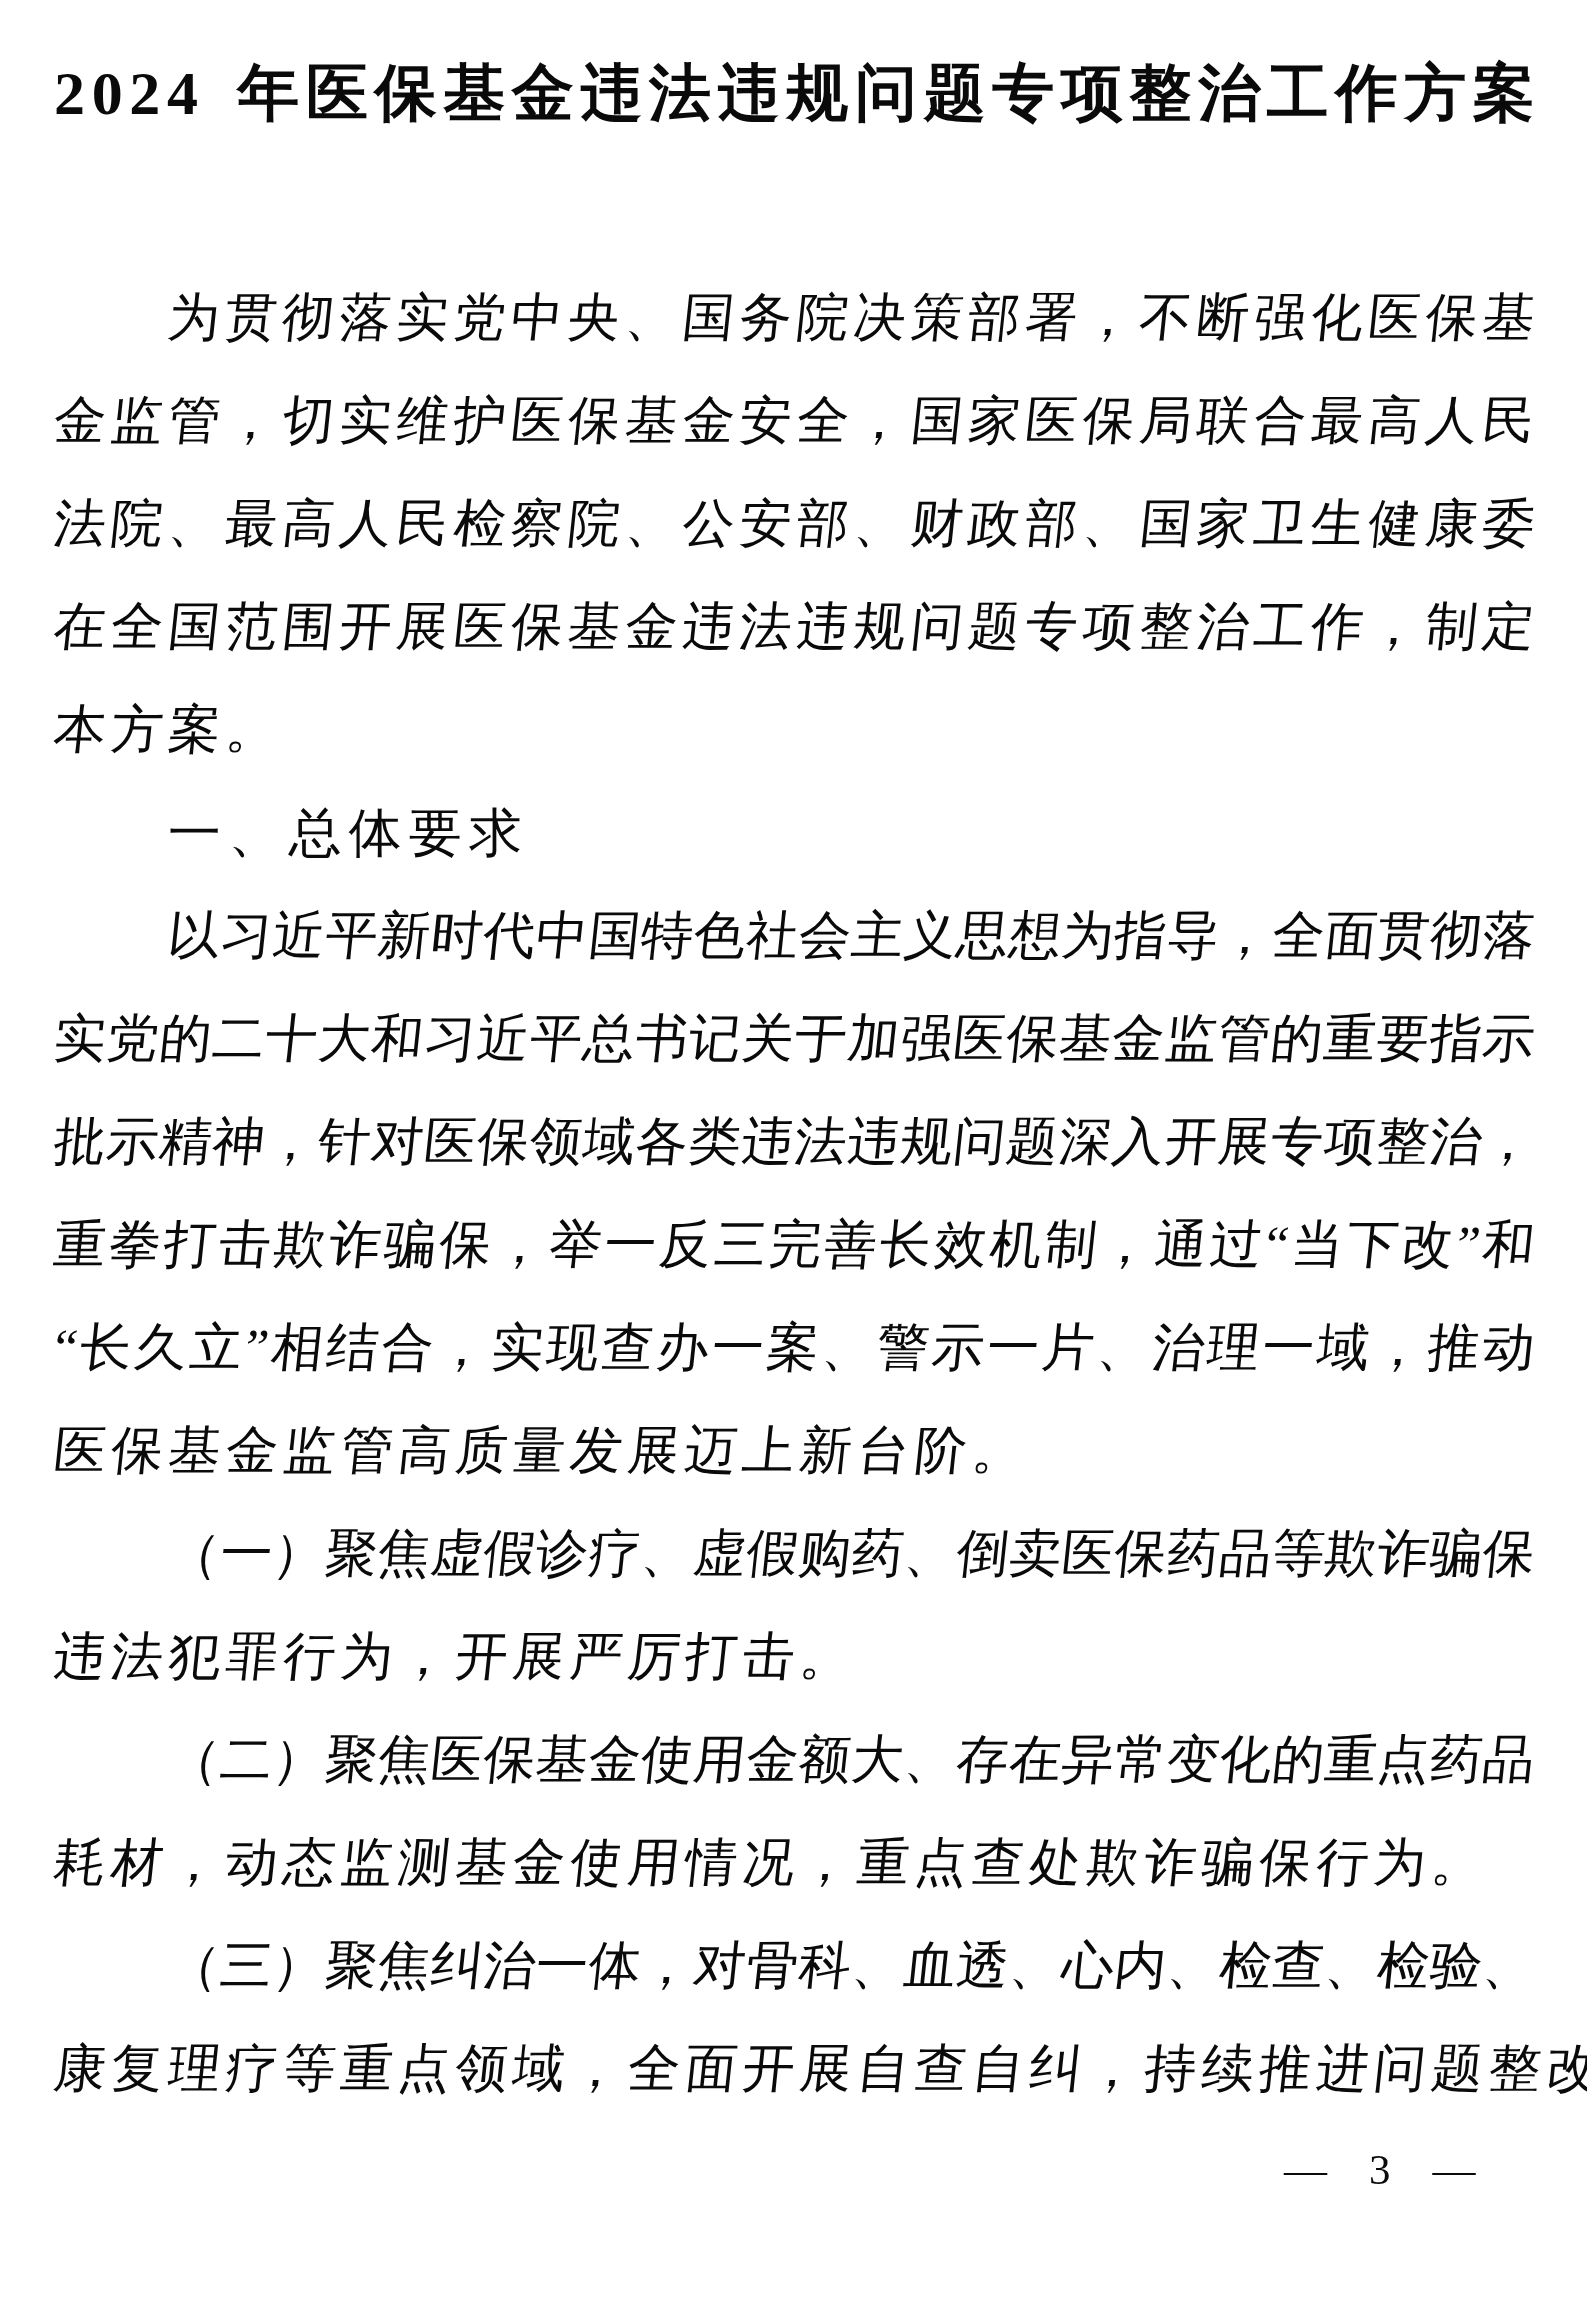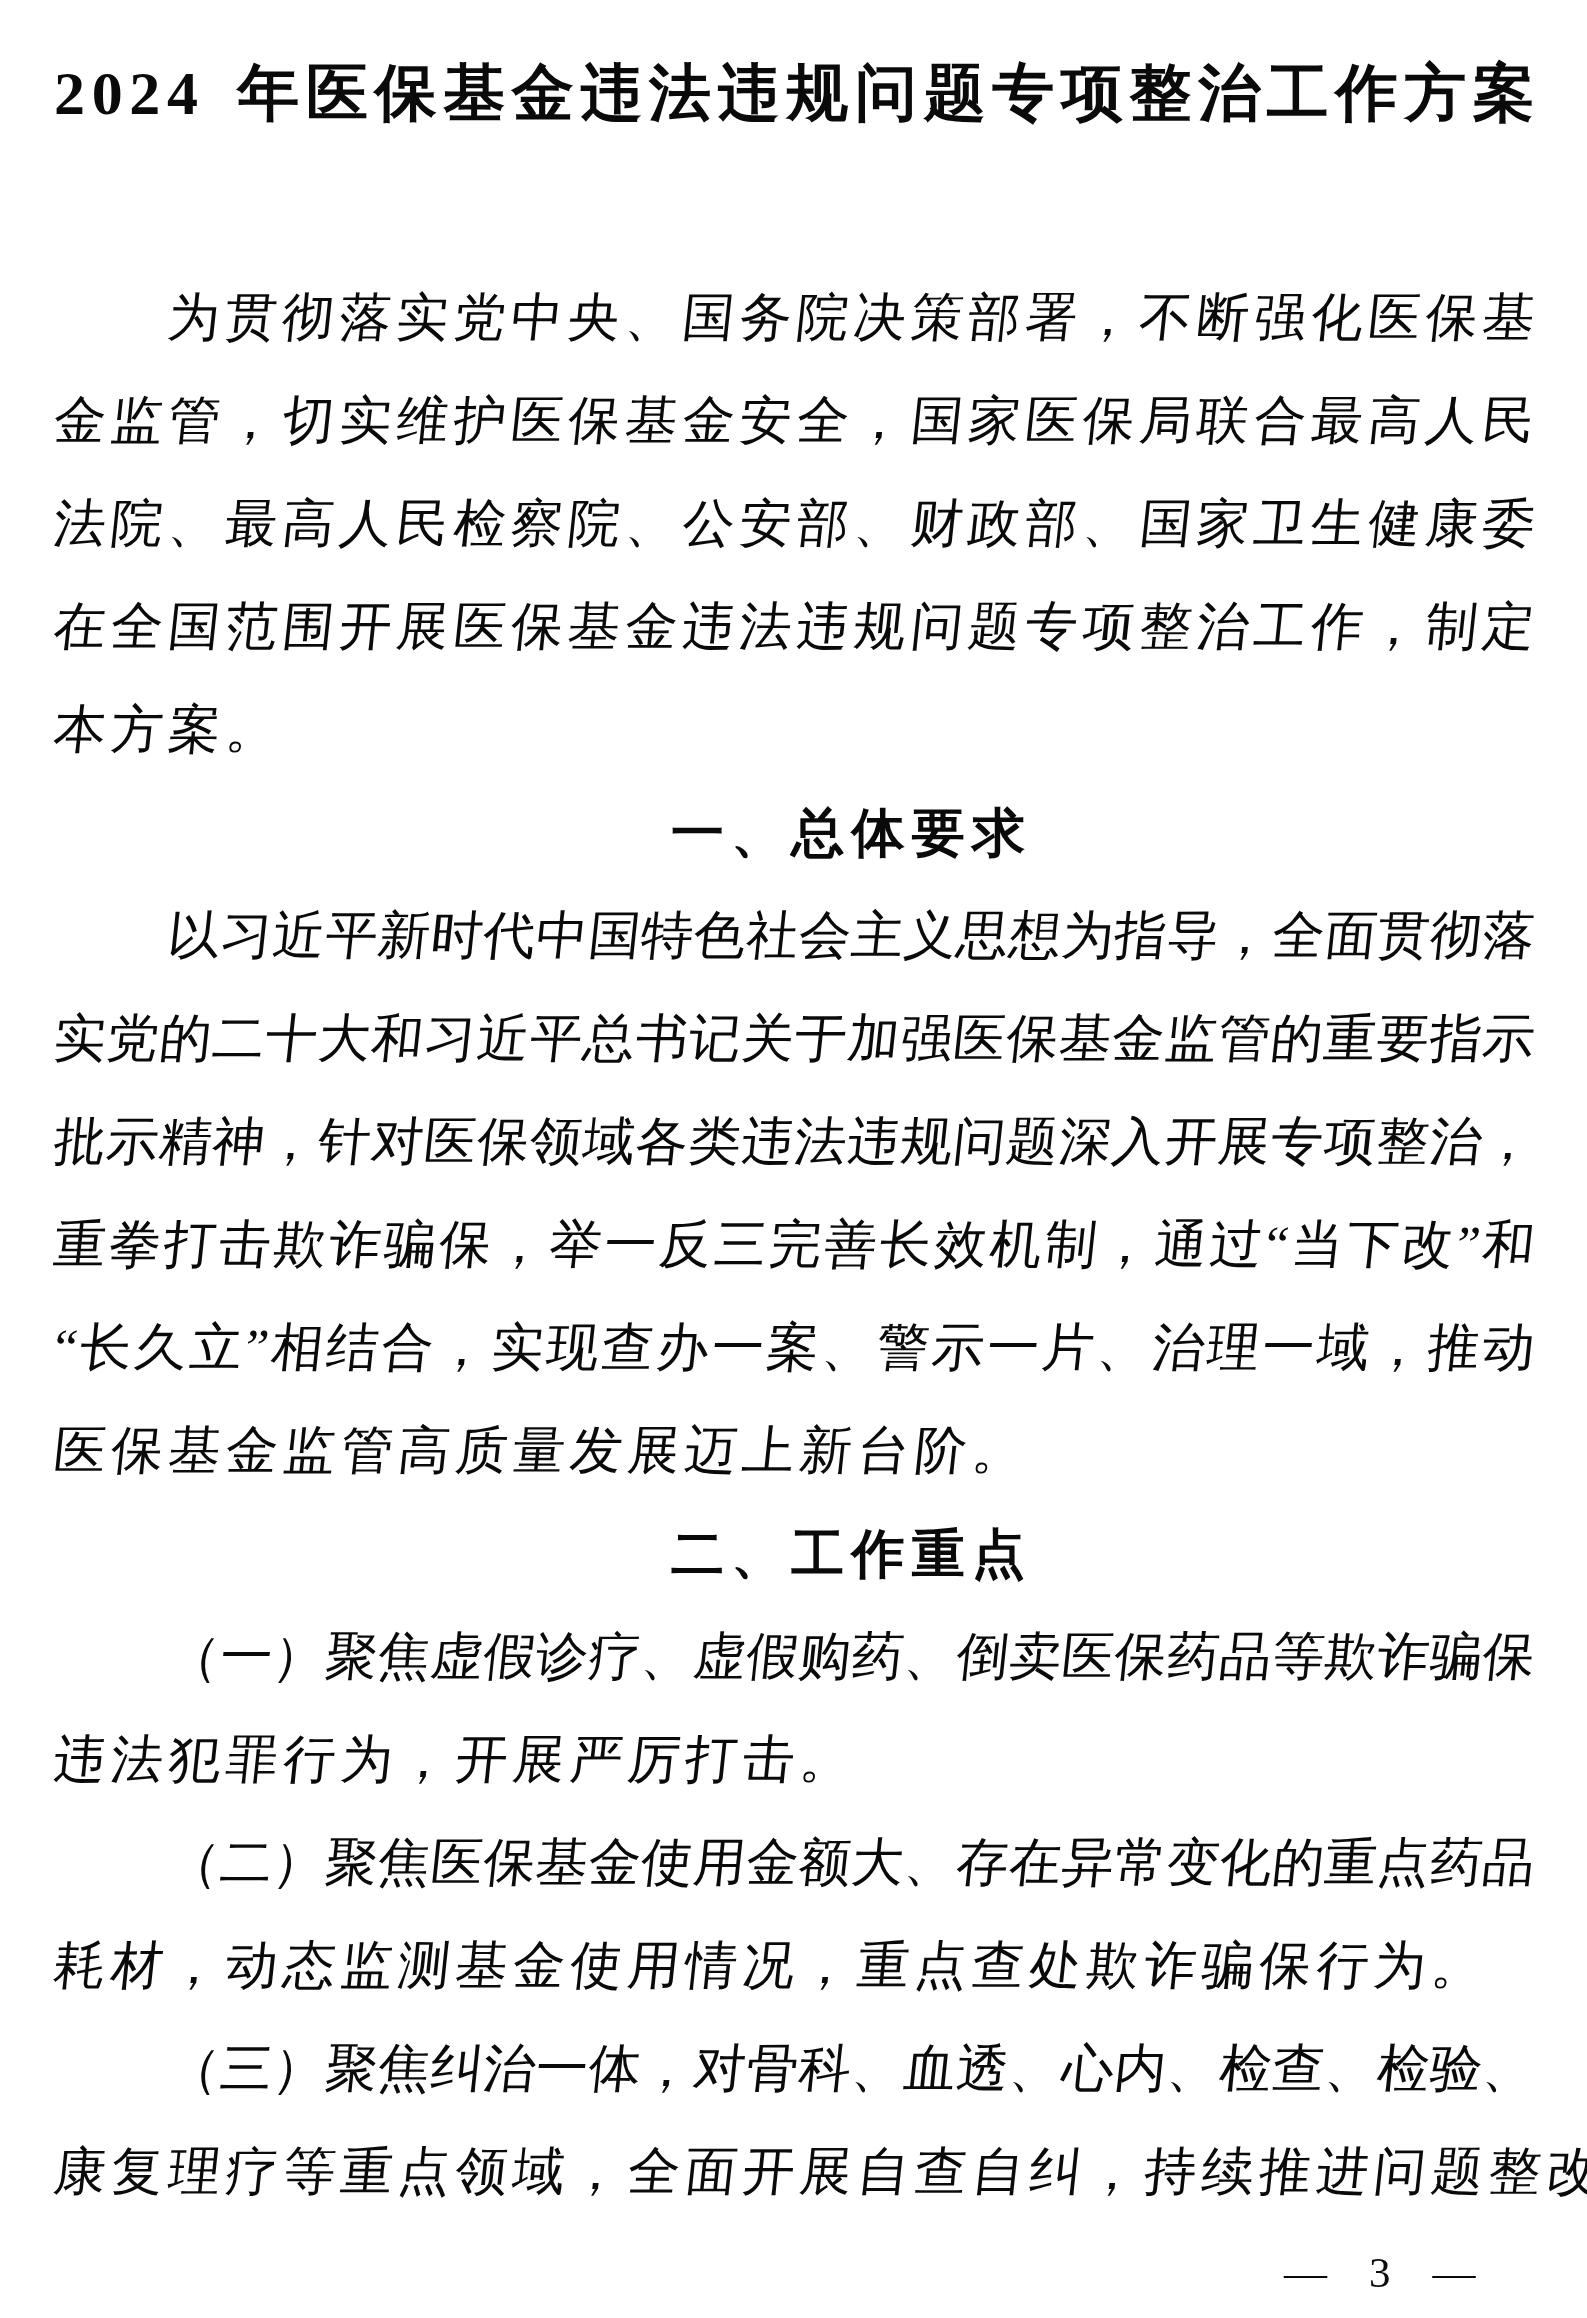"一、总体要求" .heading { font-weight: 700 -> 400; text-align: center -> none }
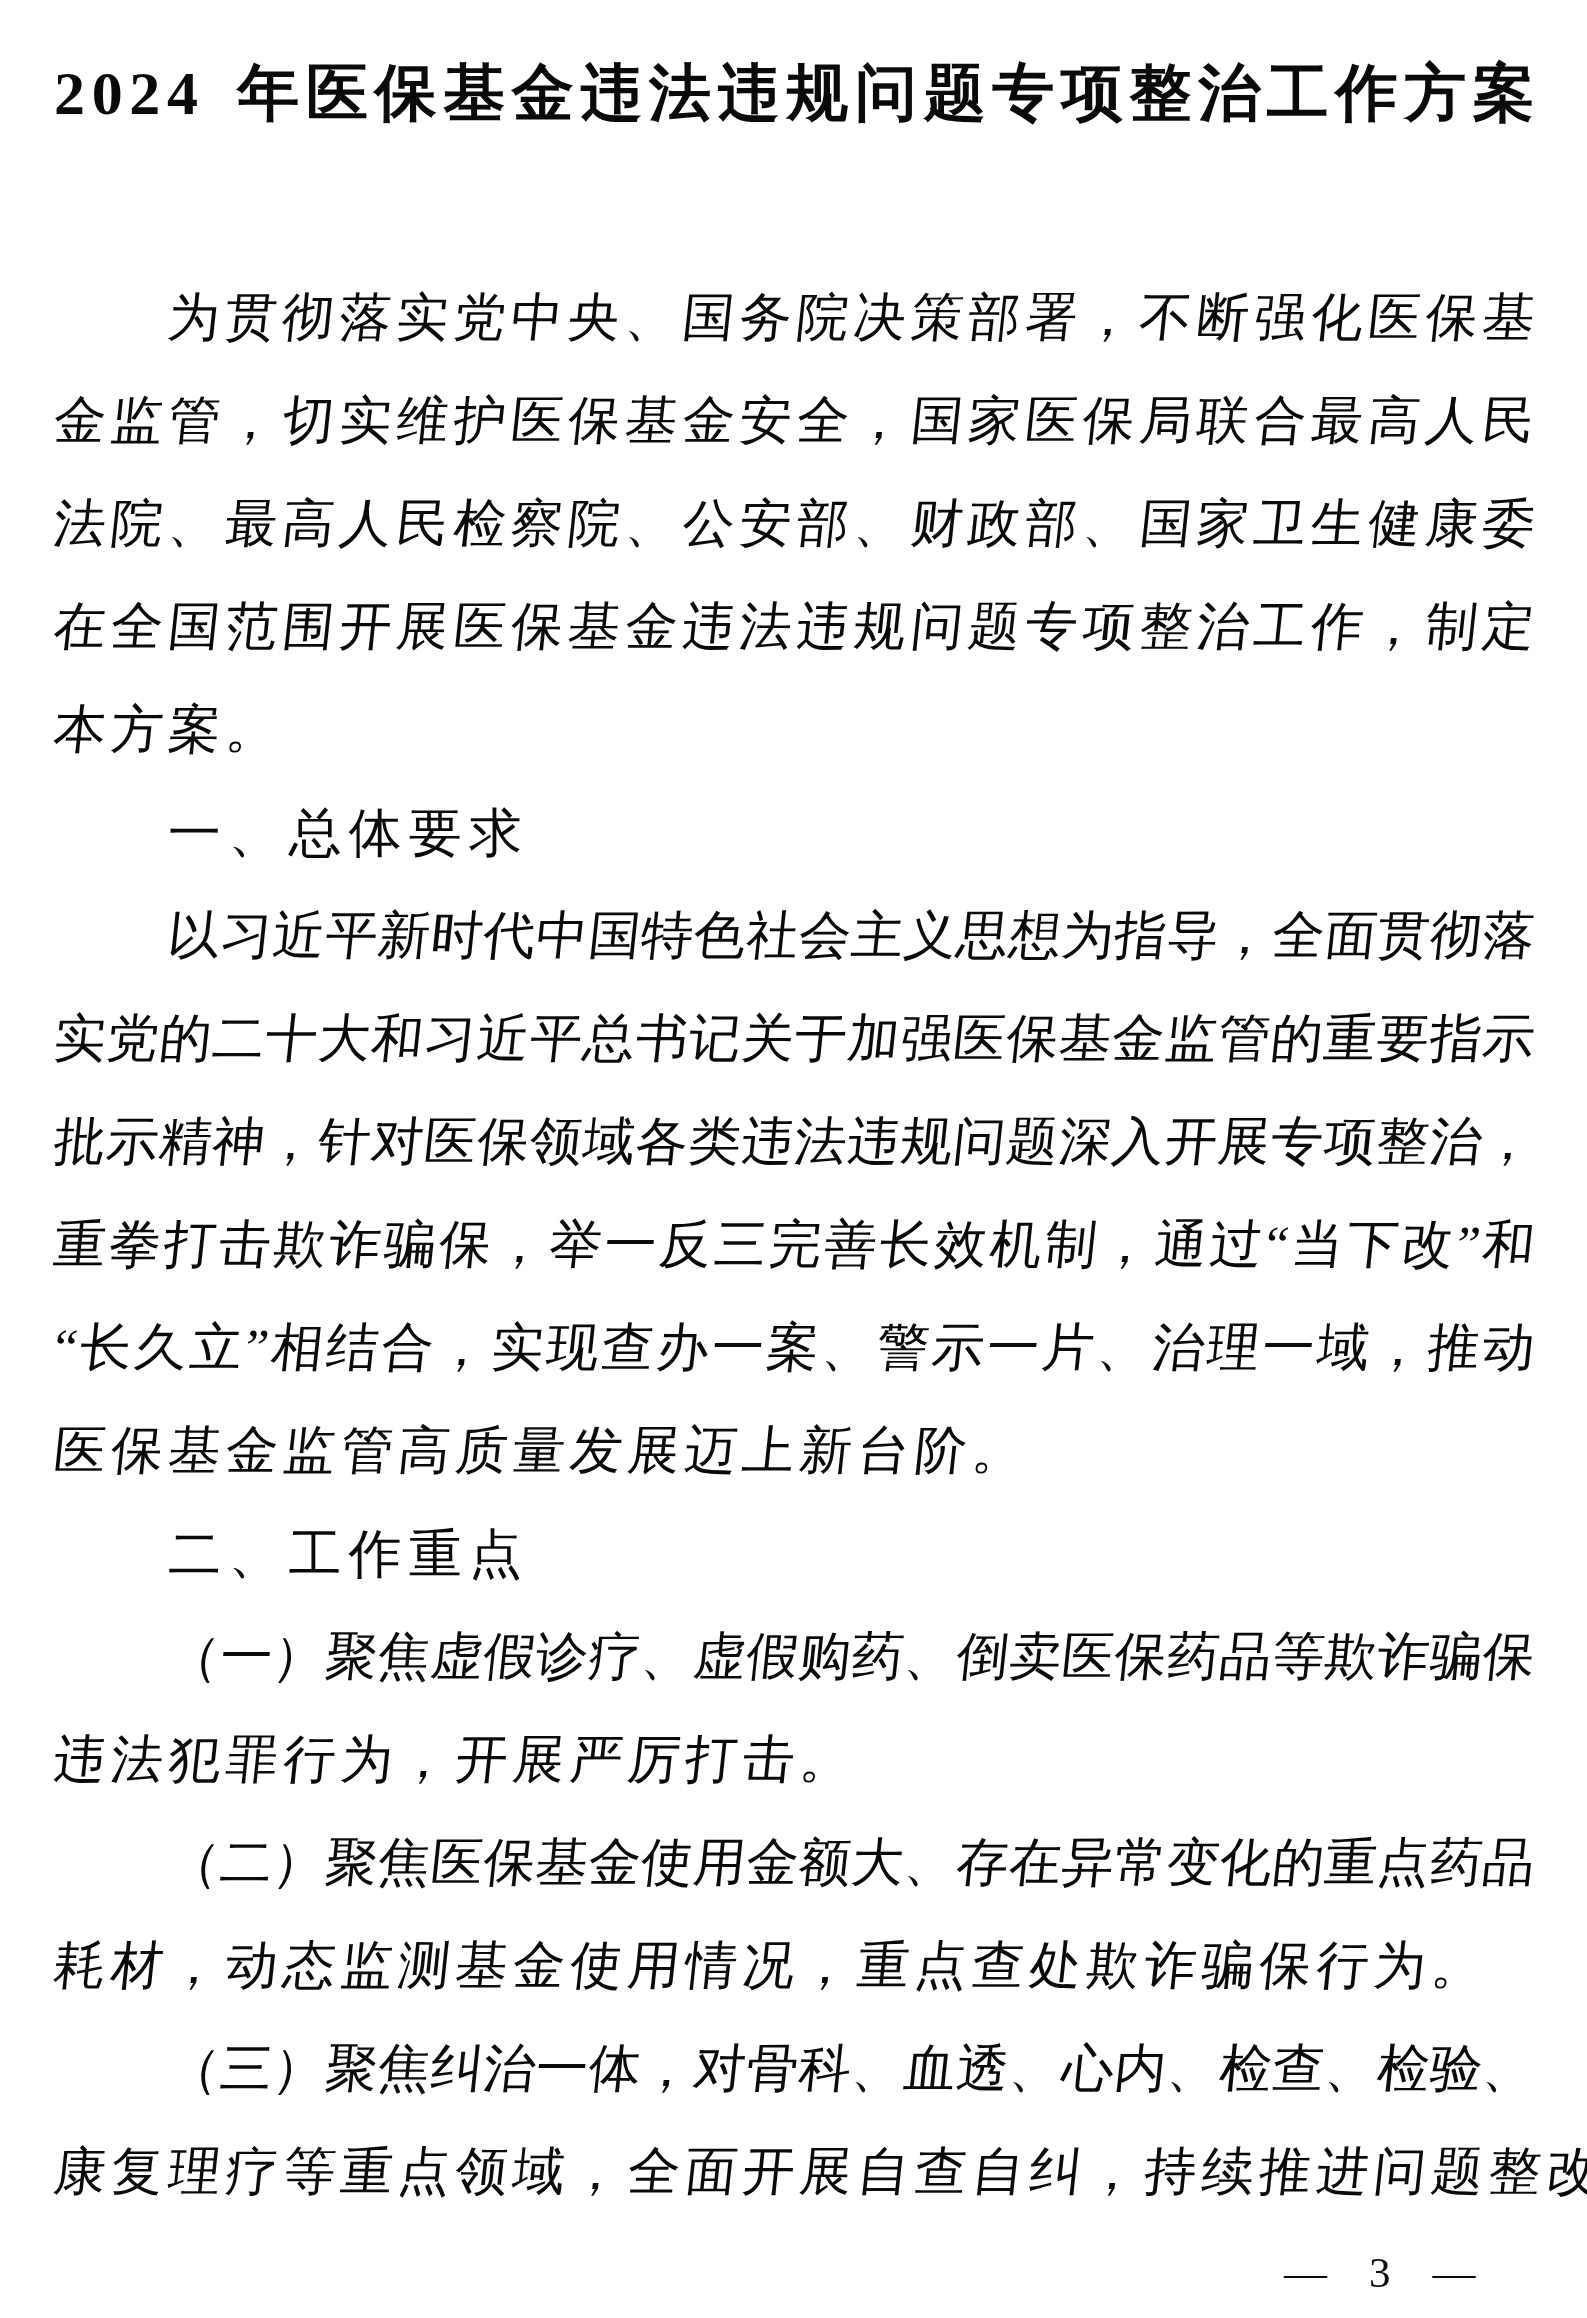"二、工作重点" div.line { html: <div>二、工作重点</div> -> none }
